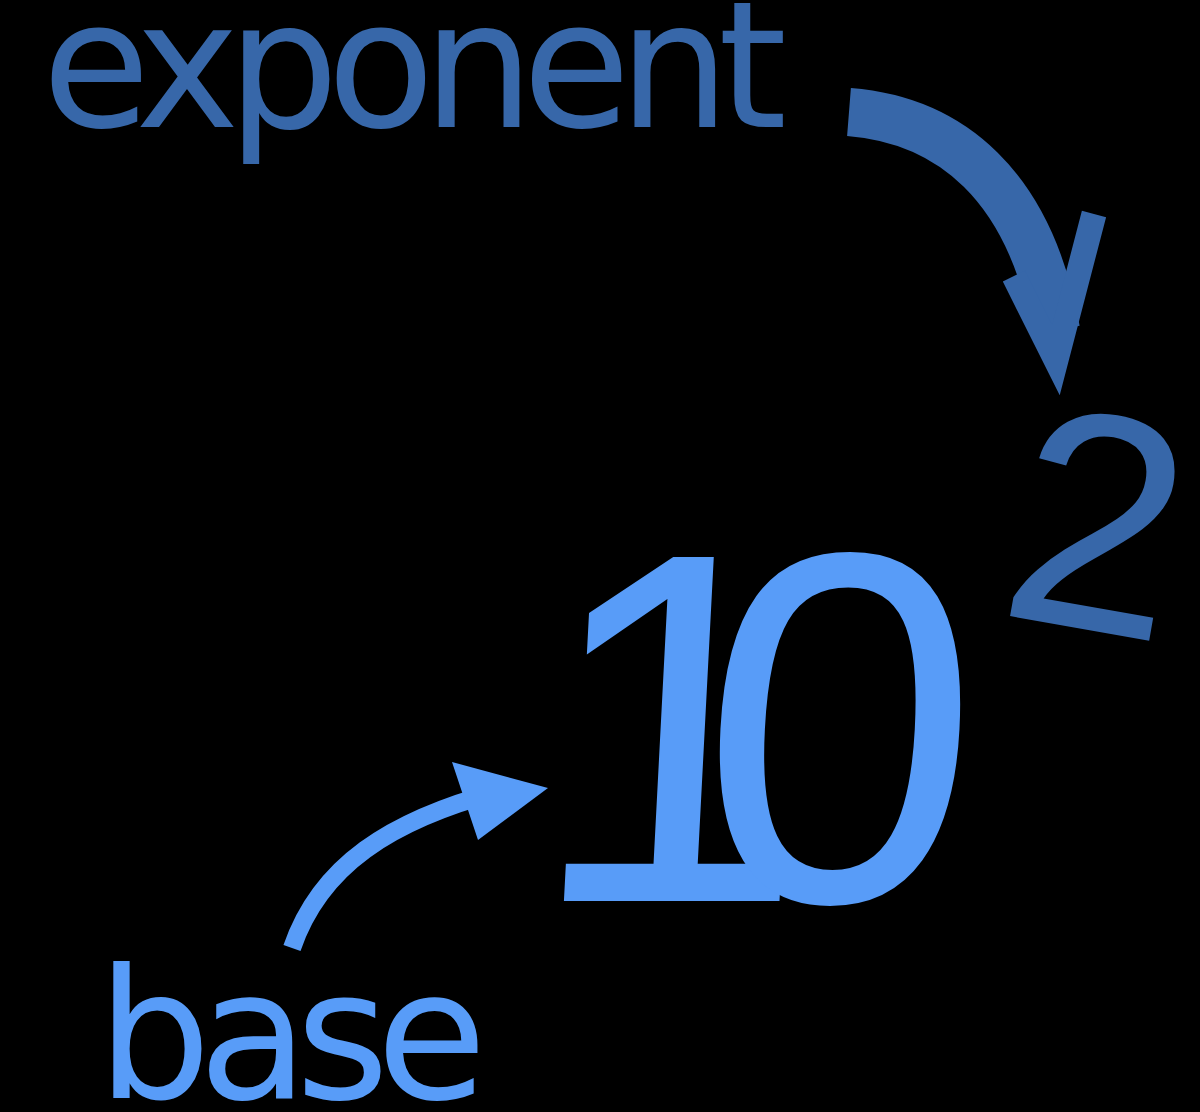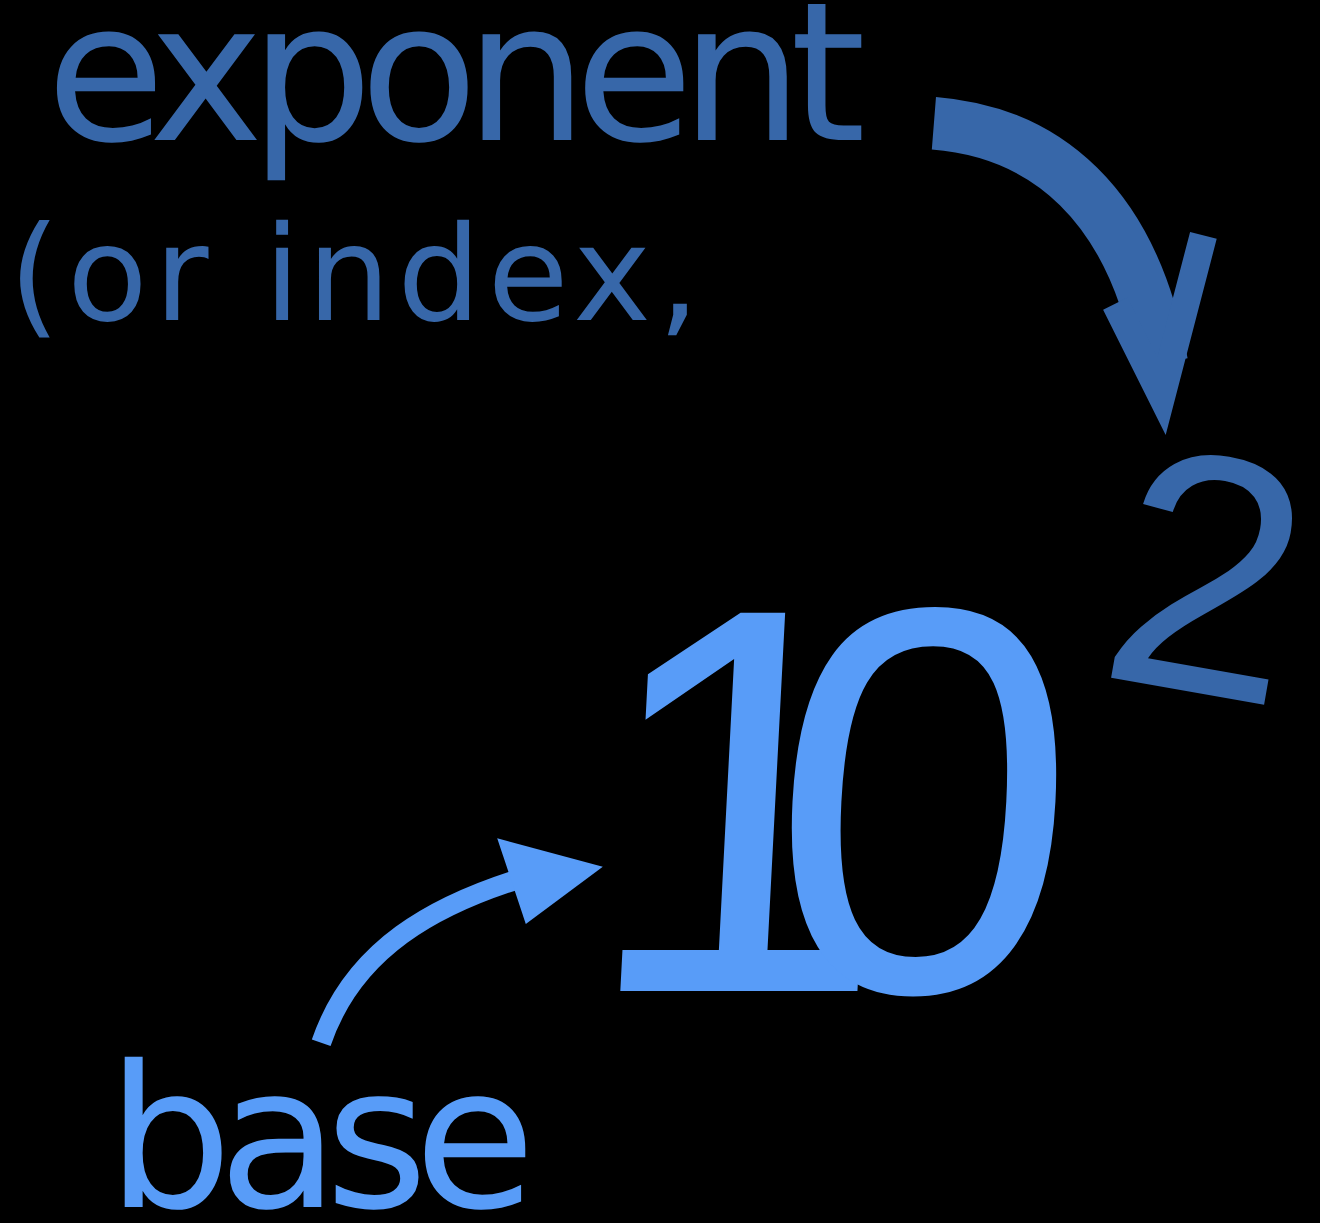"(or index," div.lbl { html: <div>(or index,</div> -> none }
